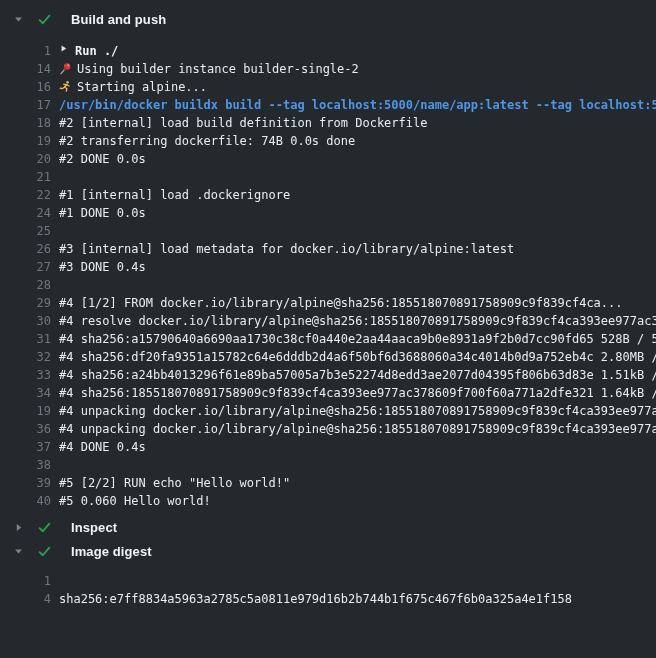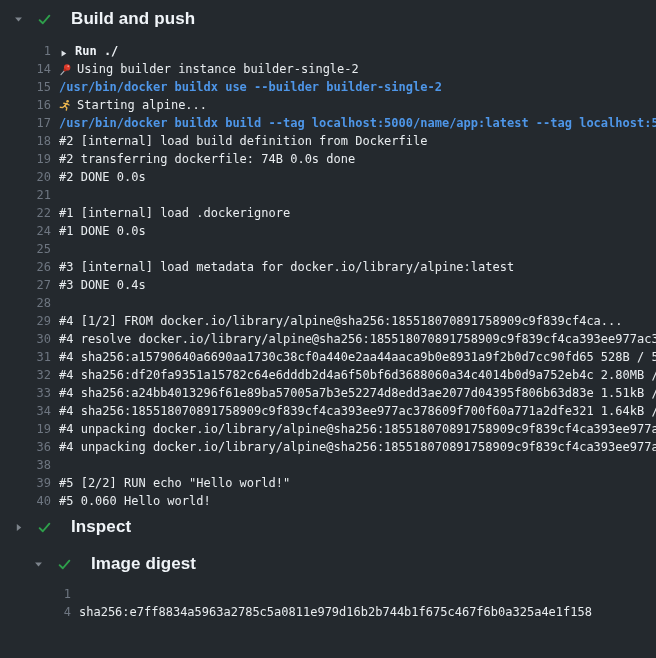"Build and push" .title { font-size: 17px -> 13px }
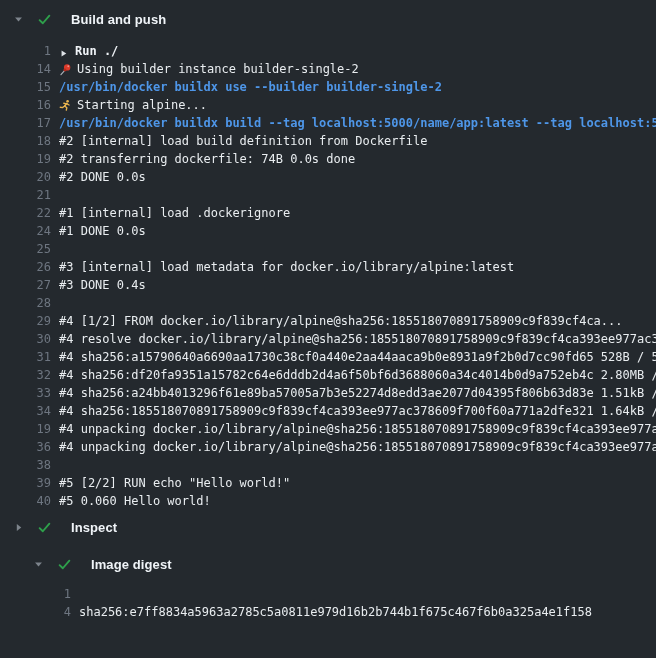"Run ./" .txt { align-items: flex-end -> flex-start }
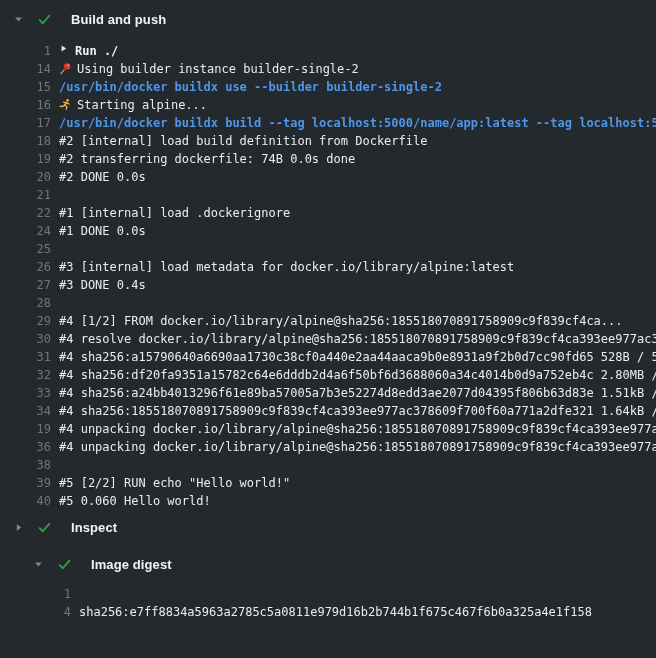"15" div.log-line { html: <div><span>15</span><span><span>/usr/bin/docker buildx use --builder builder-single-2</span></span></div> -> none }
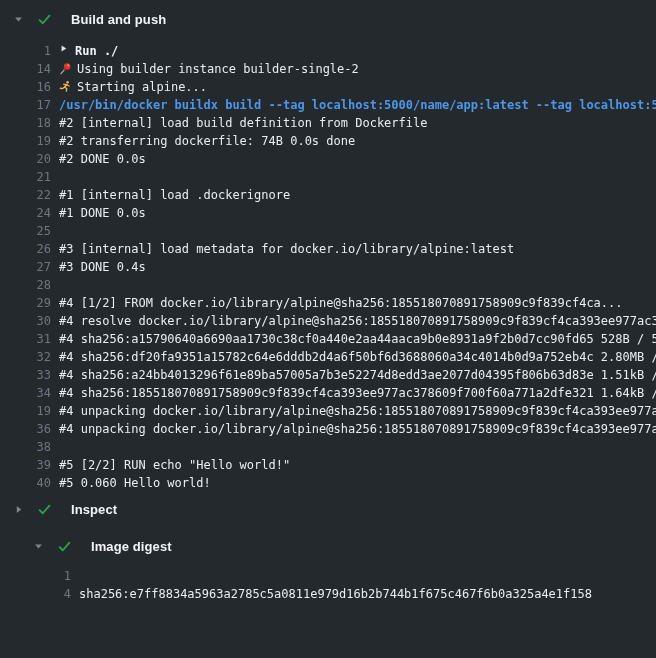"37" div.log-line { html: none -> <div><span>37</span><span><span>#4 DONE 0.4s</span></span></div> }
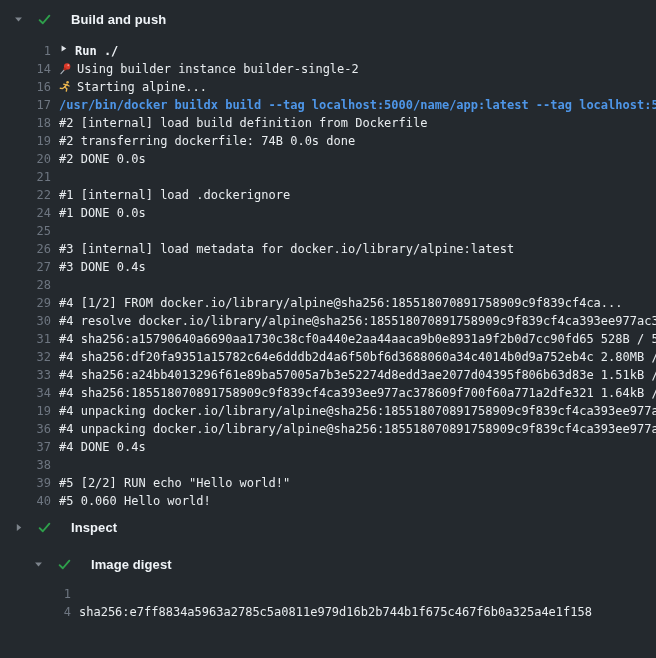"Image digest" .section.gap-md { margin-top: 19px -> 6px; padding-left: 20px -> none }
